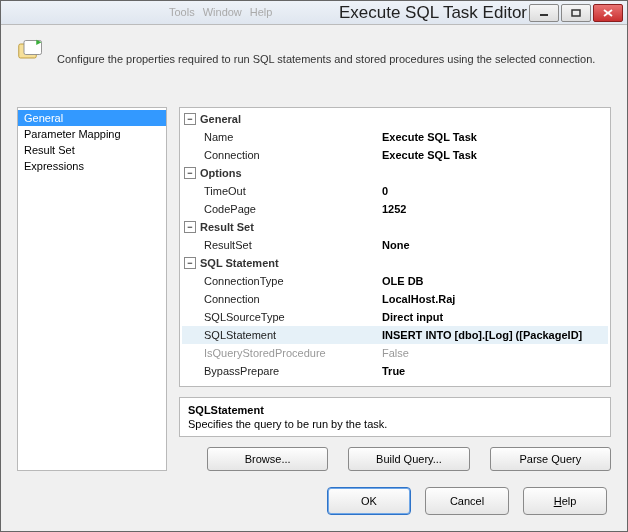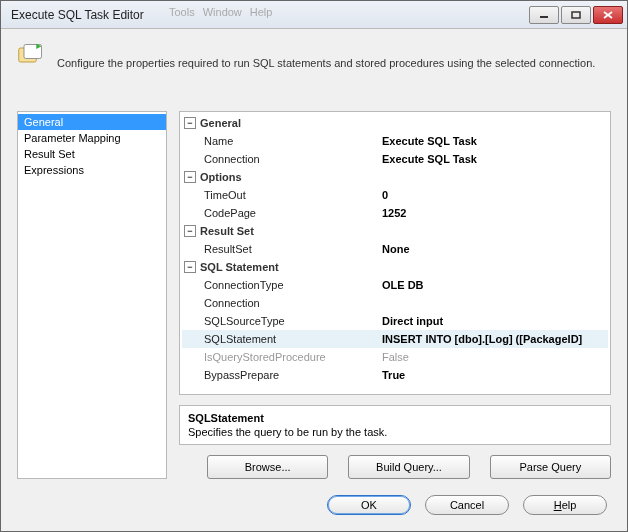"Execute SQL Task Editor" .titlebar .title { font-size: 12px -> 17px; text-align: none -> right }
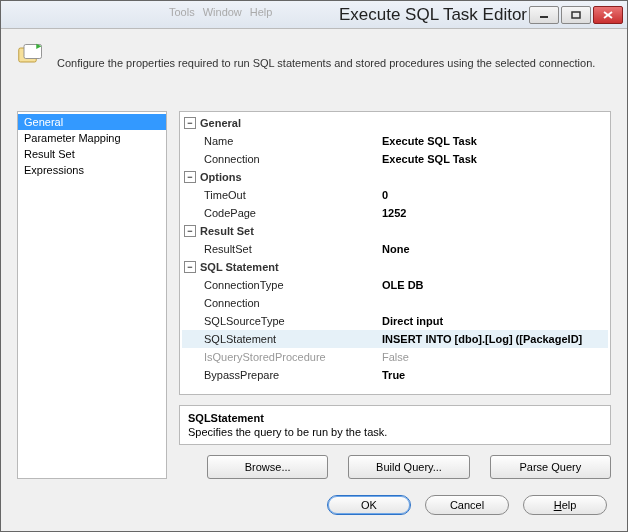"LocalHost.Raj" div.v { html: none -> <div>LocalHost.Raj</div> }
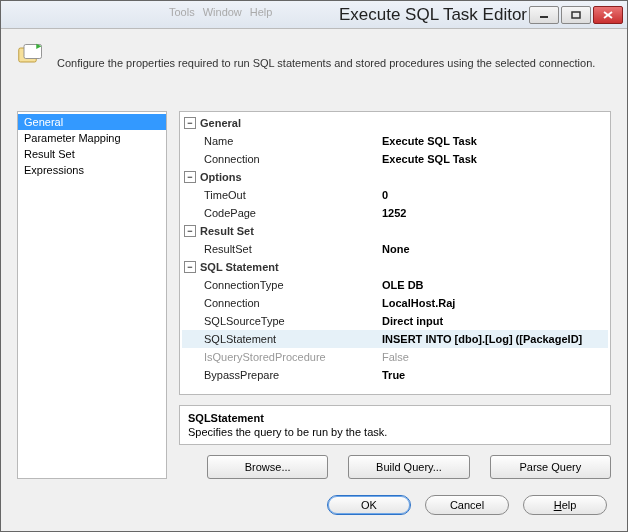"OK" .footer .btn { border-radius: 12px -> 4px; height: 20px -> 28px }
